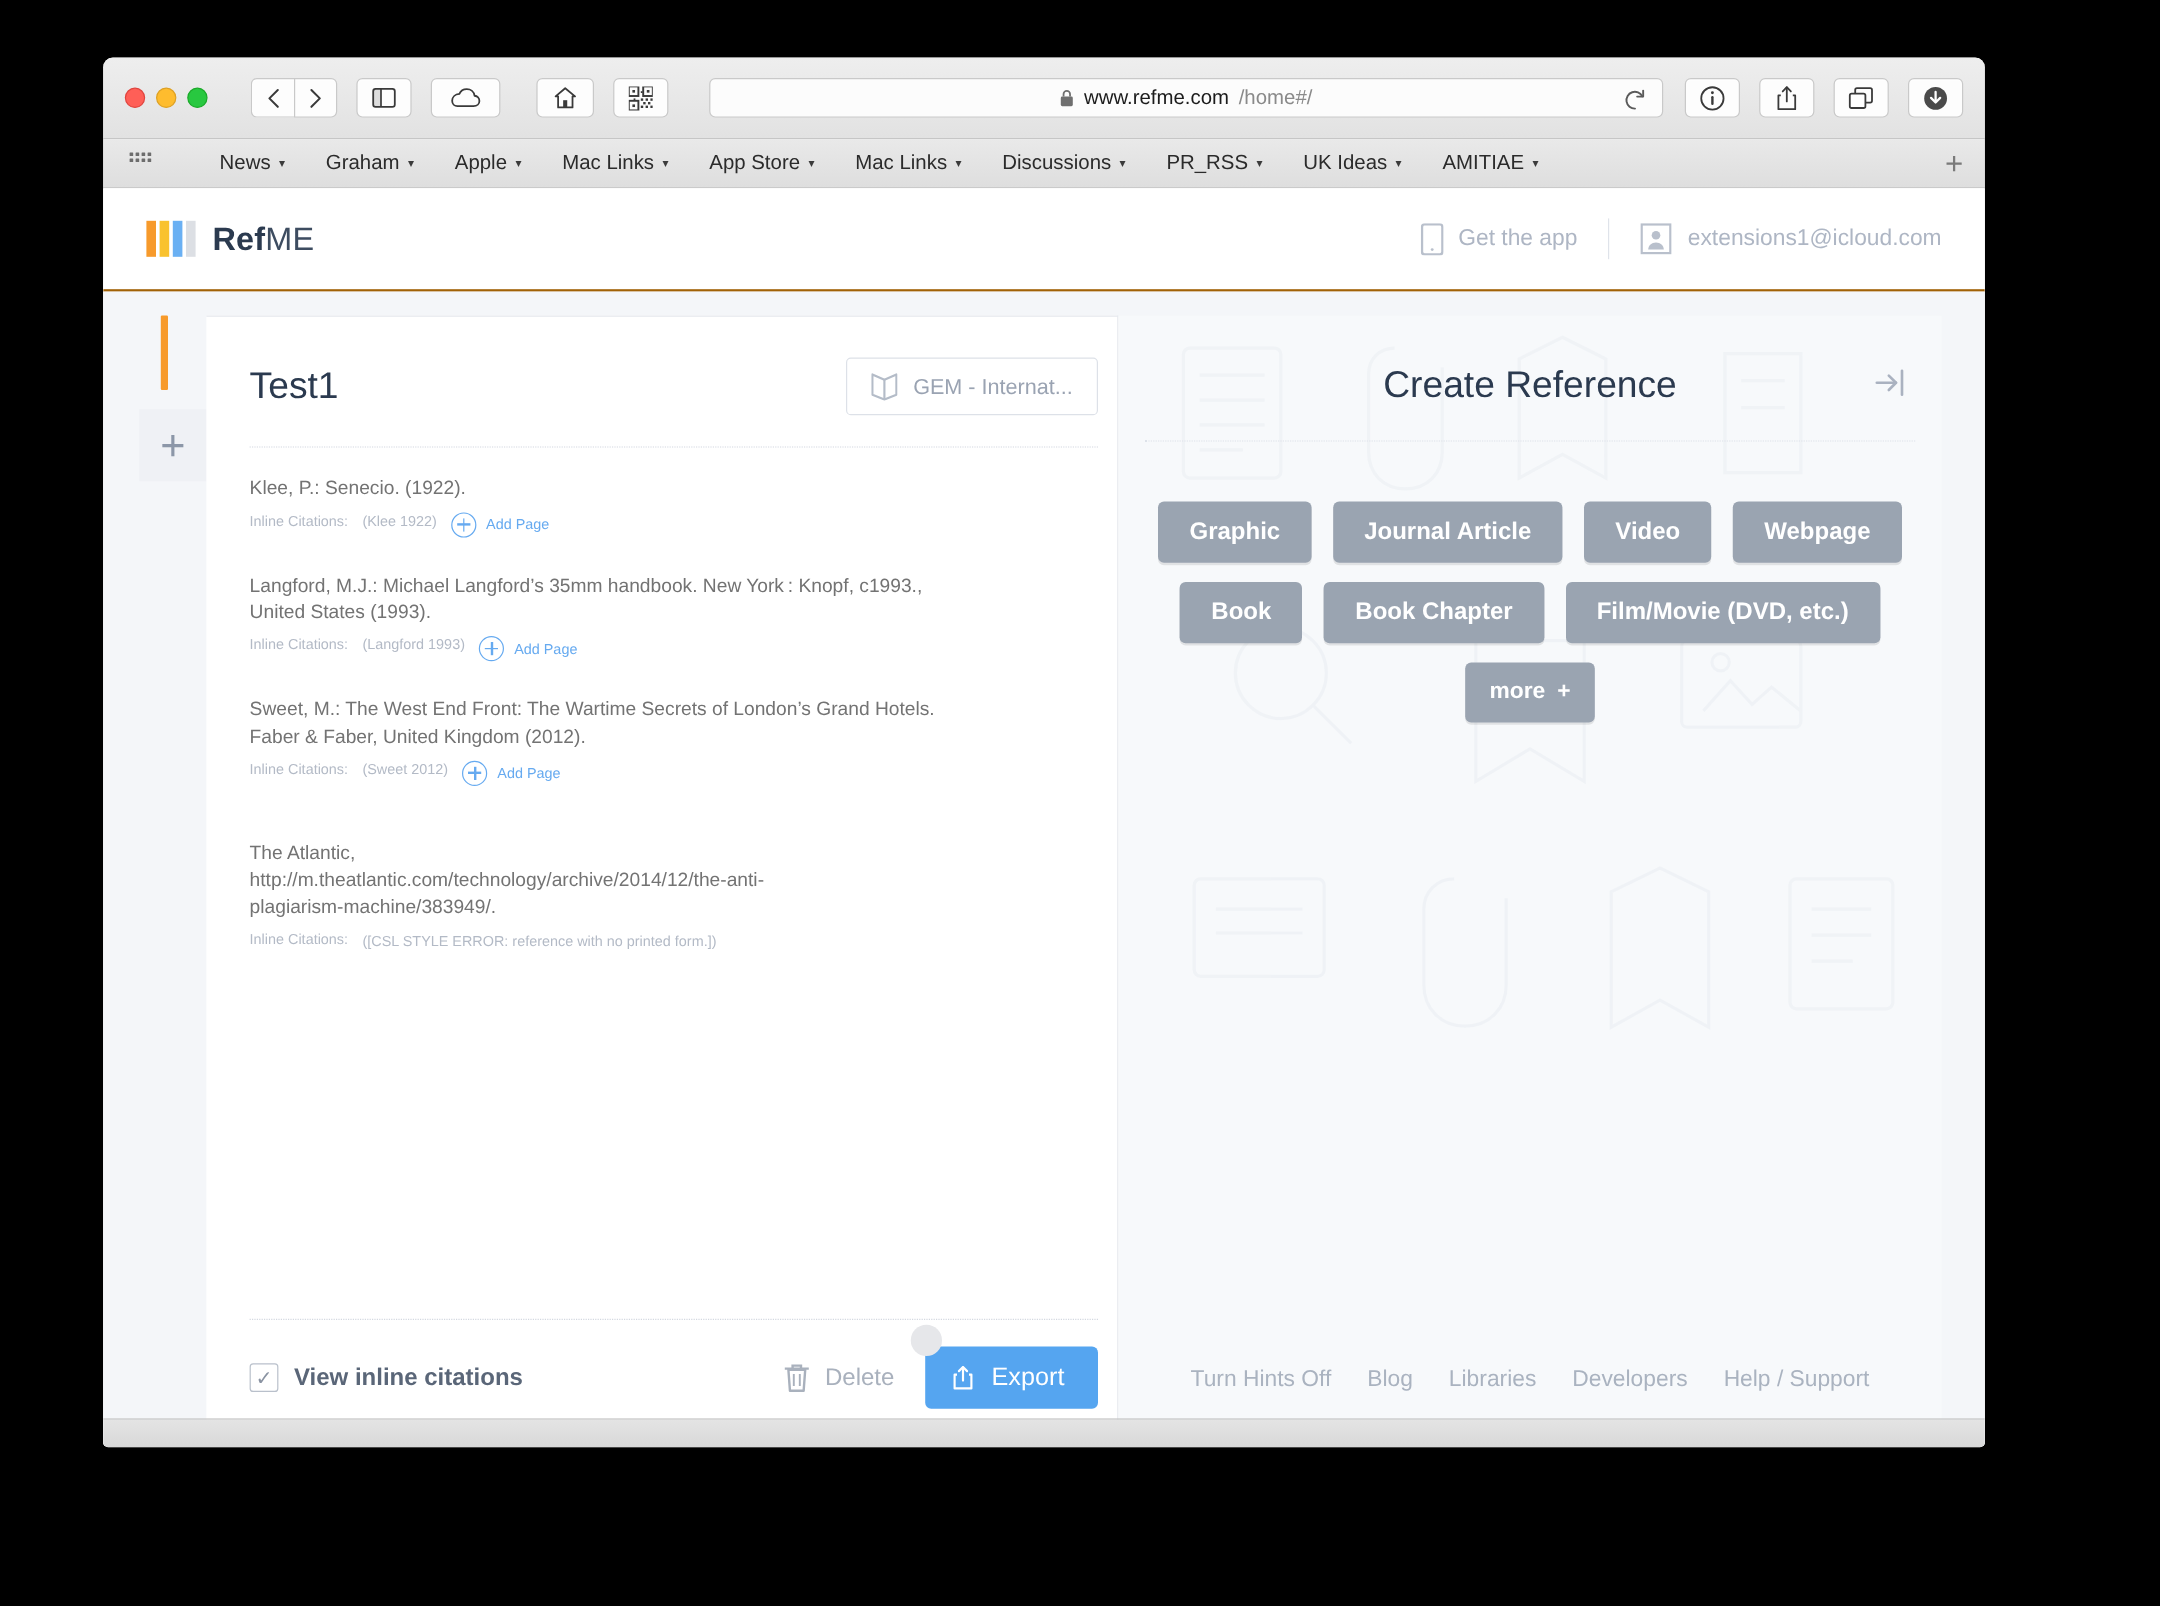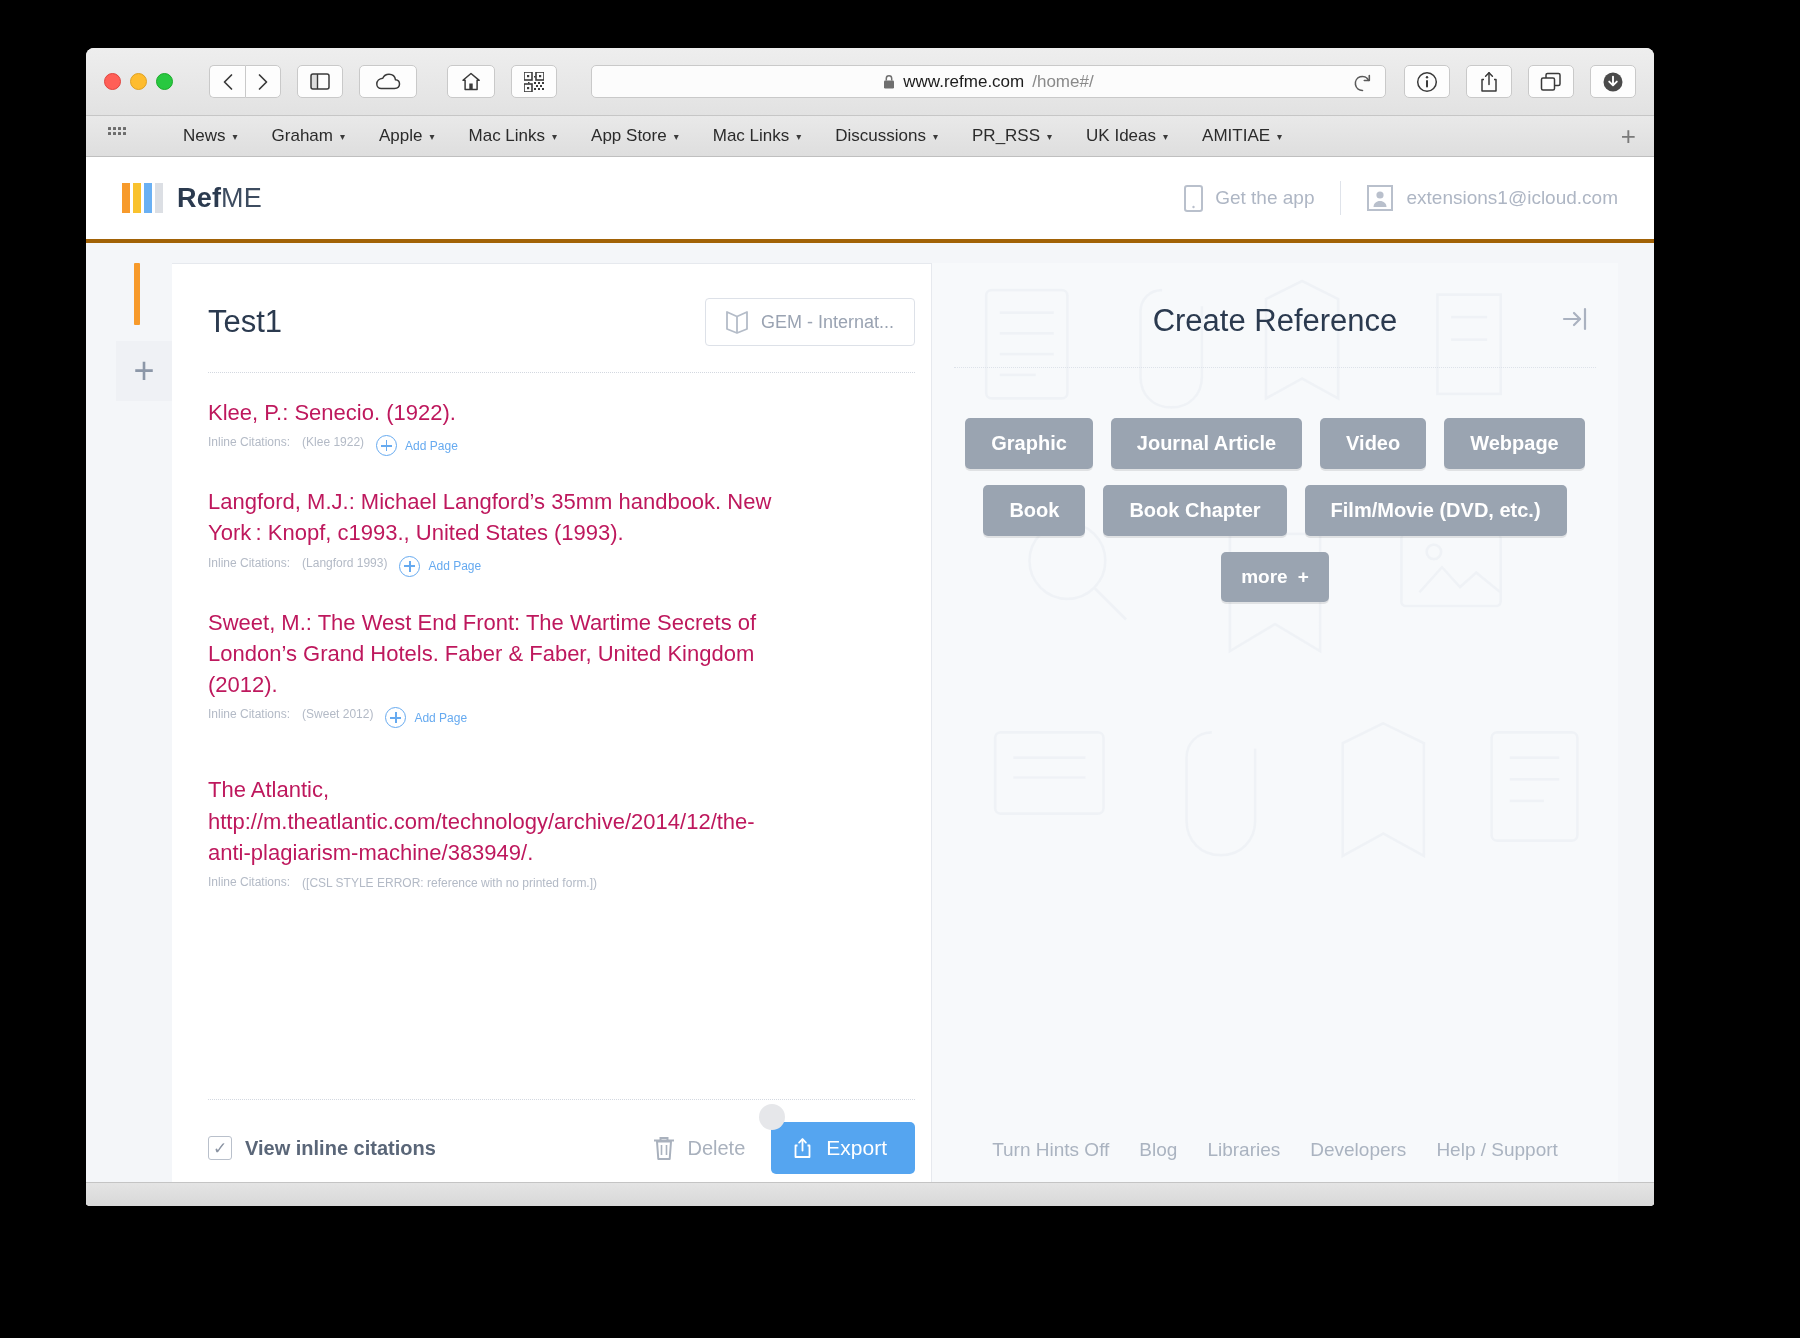"RefME" #site-header { border-bottom: 4px solid #a16207 -> 2px solid #a16207 }
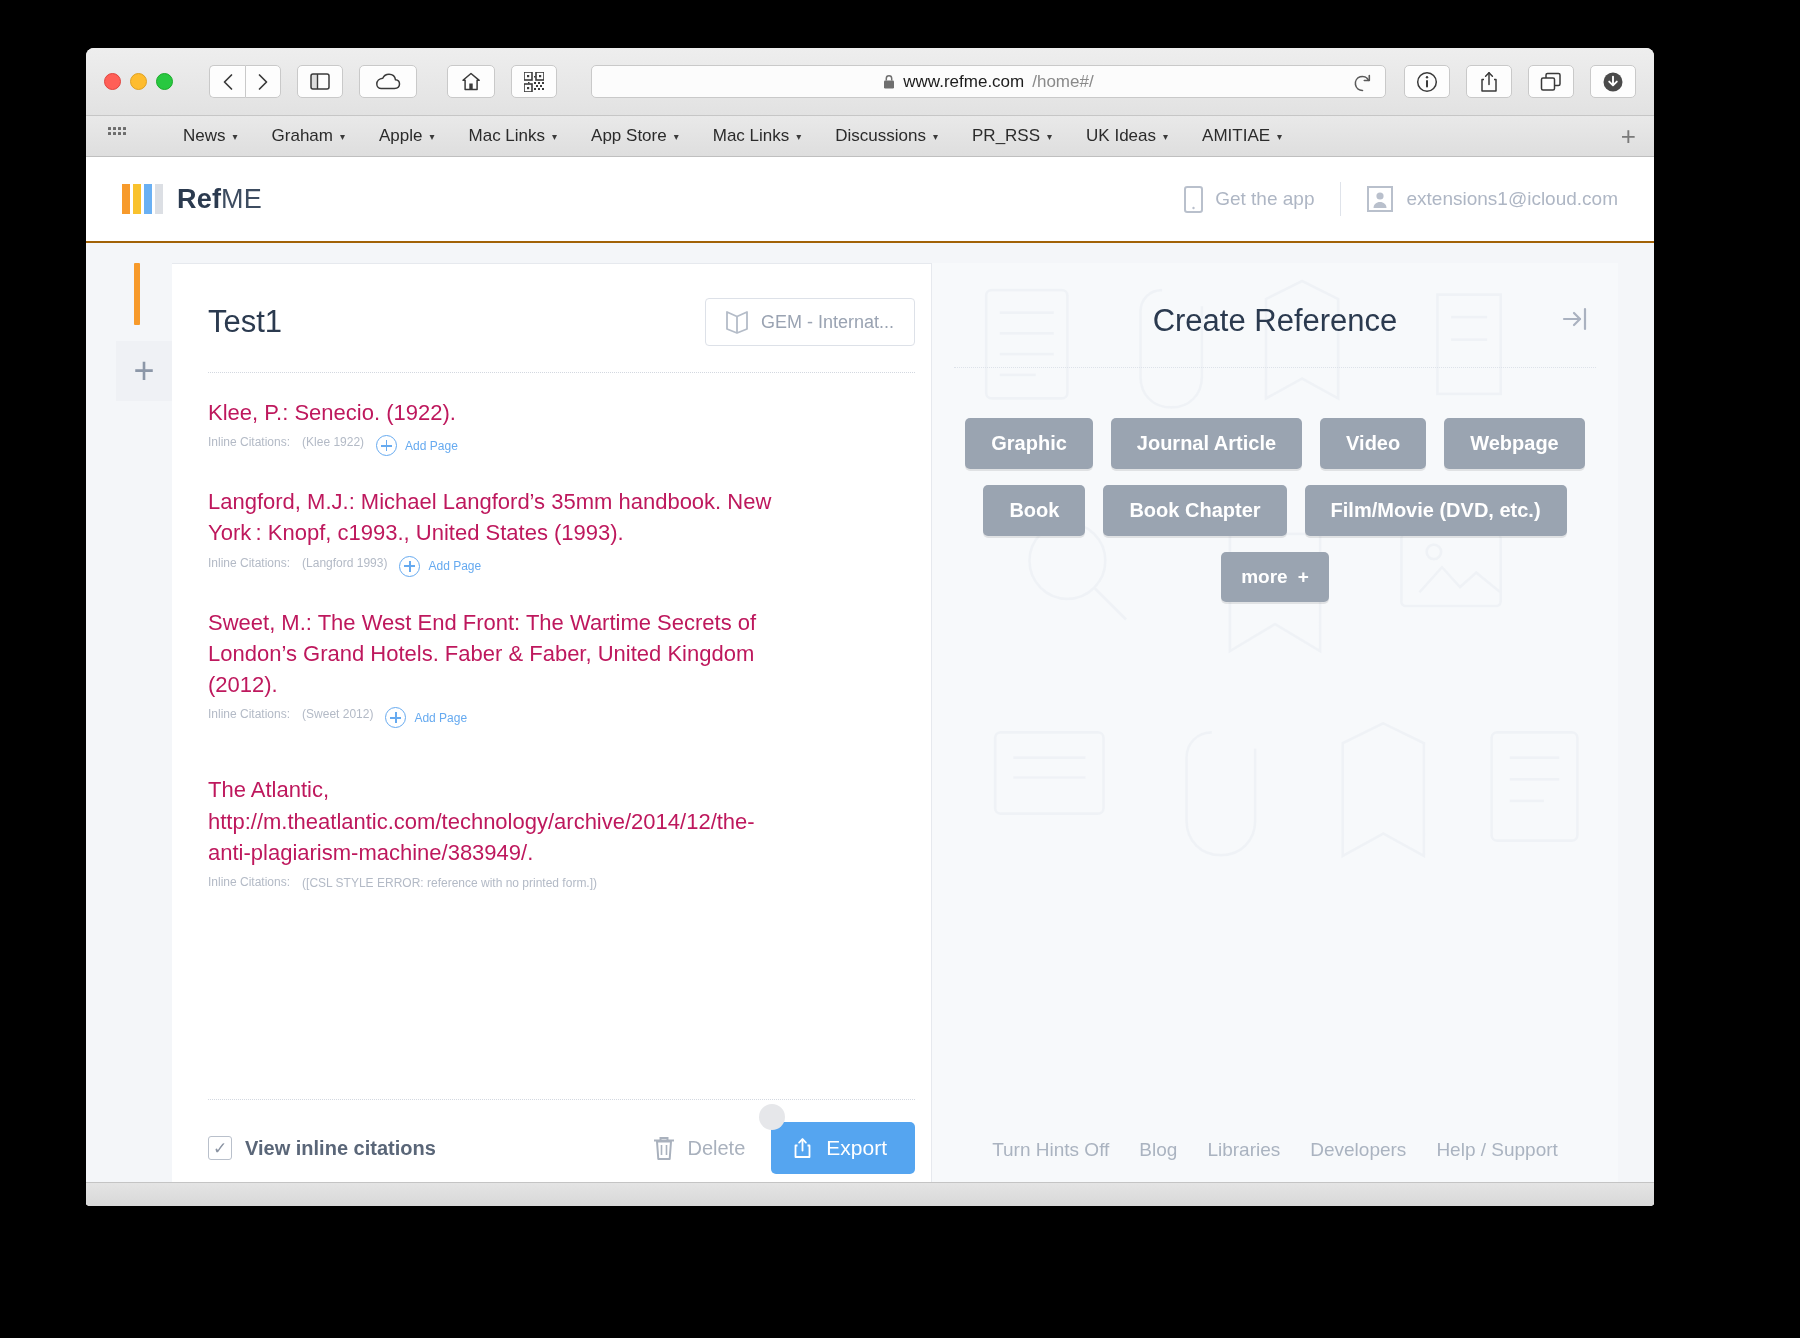"Klee, P.: Senecio. (1922)." .cit-text { color: #be185d -> #737373; font-size: 22px -> 16px }
